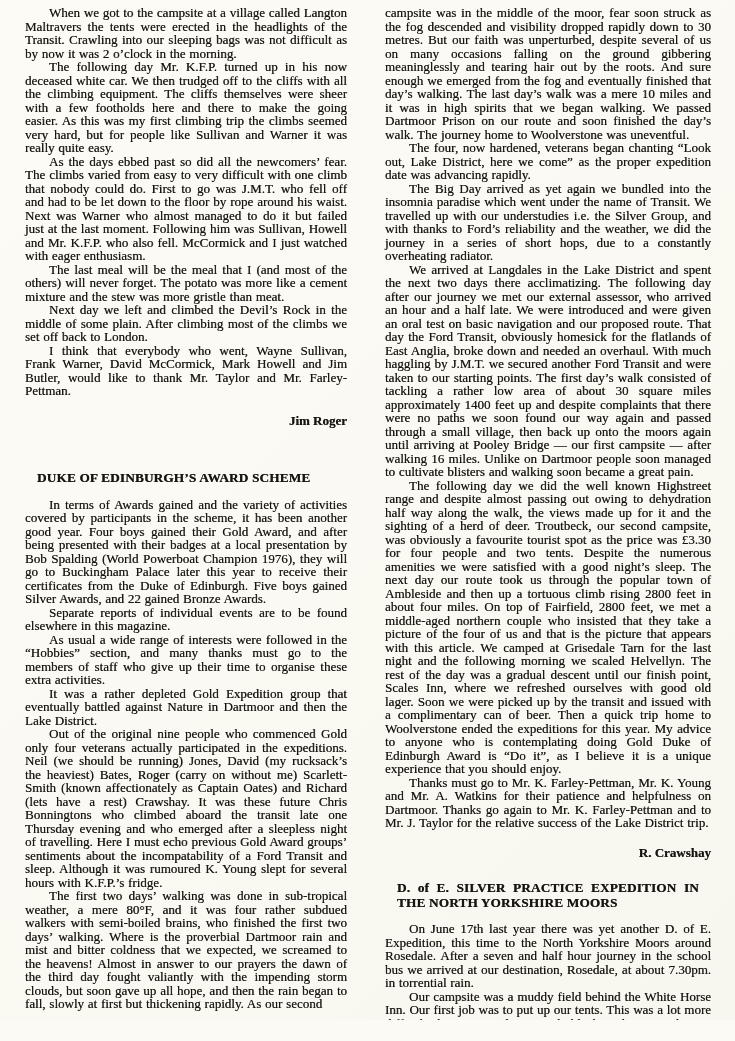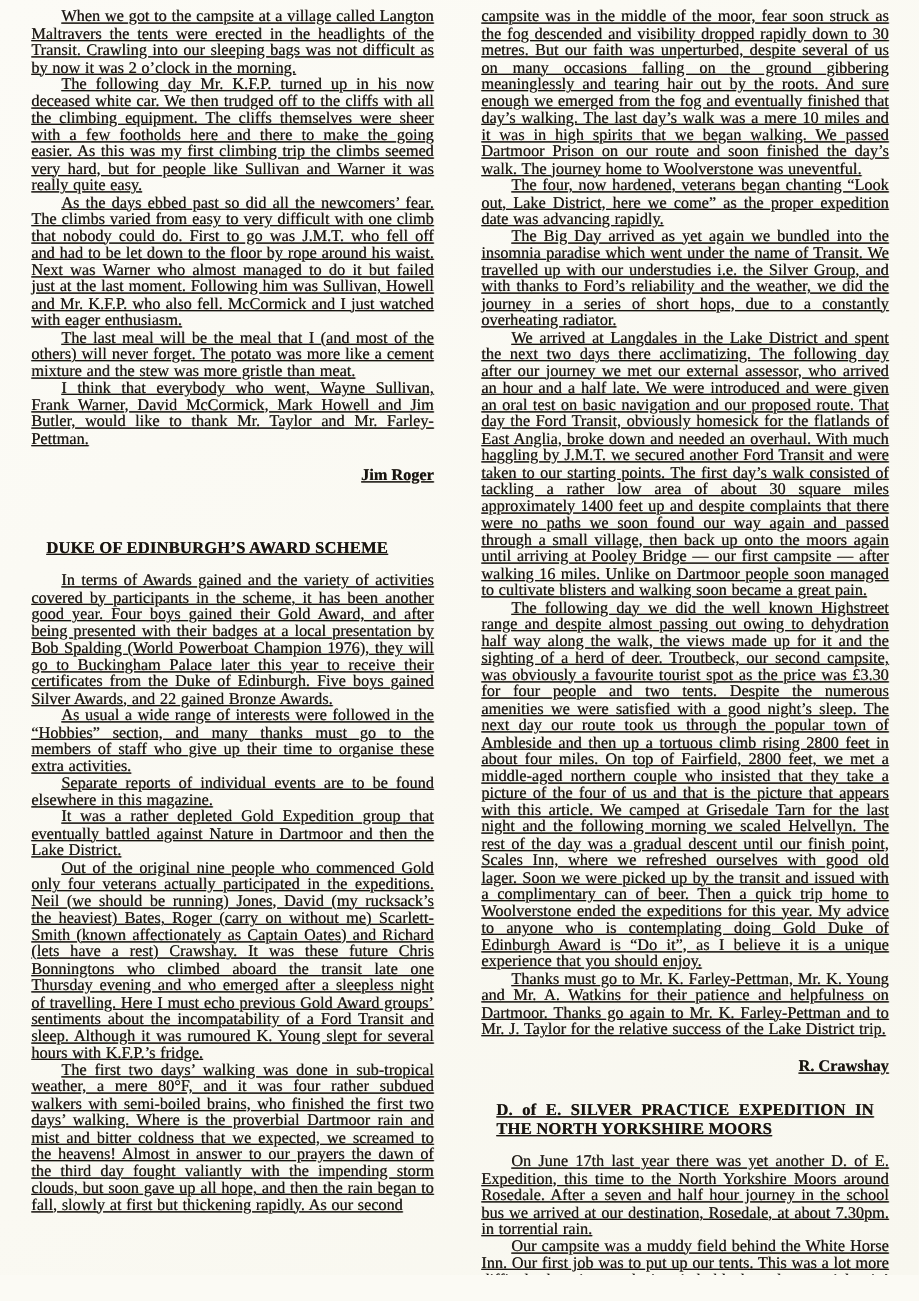"When we got to the" .page { text-decoration: underline -> none }
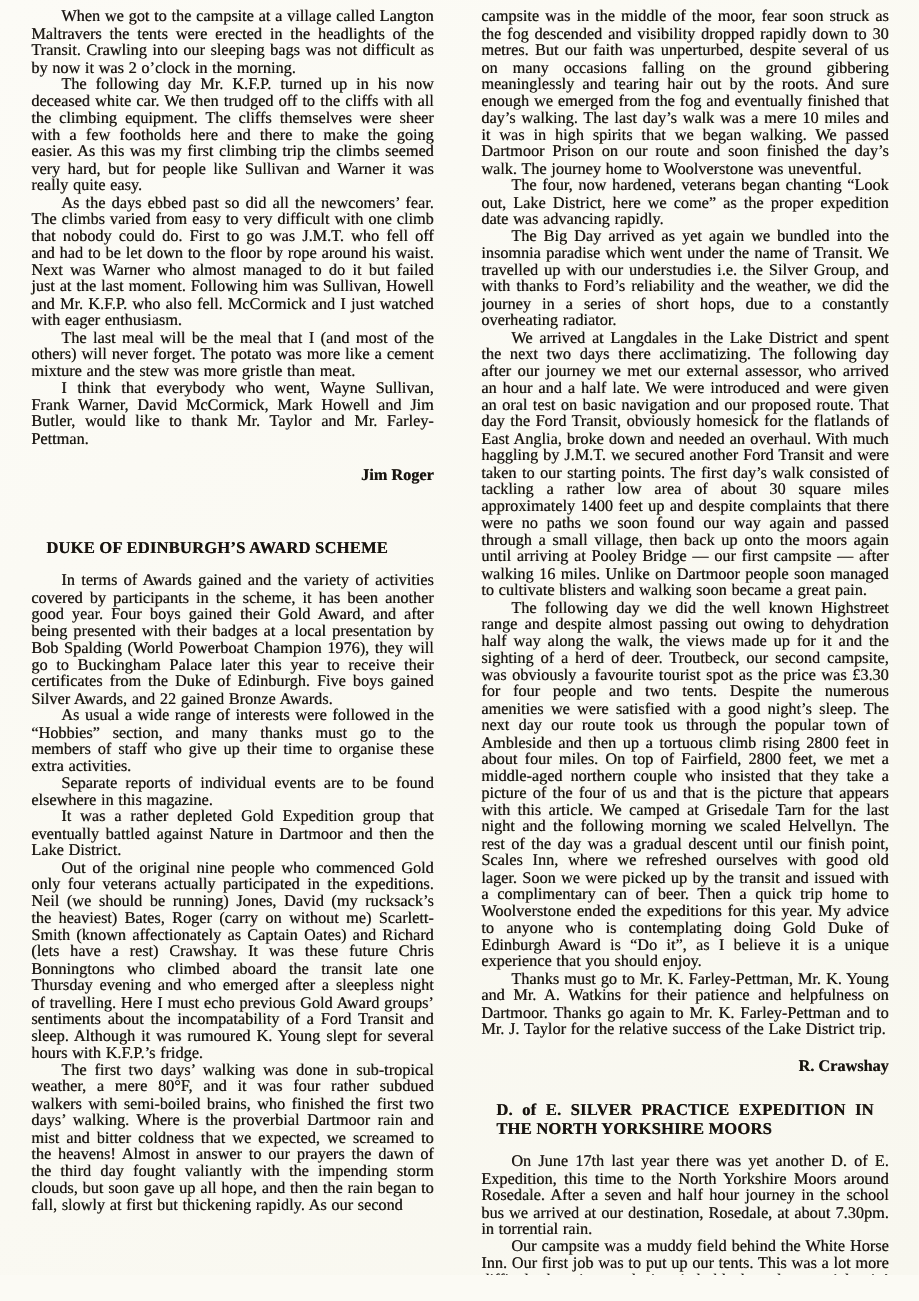"Next day we left and" p.body-para { html: none -> <p>Next day we left and climbed the Devil’s Rock in the middle of some plain. After climbing most of the climbs we set off back to London.</p> }
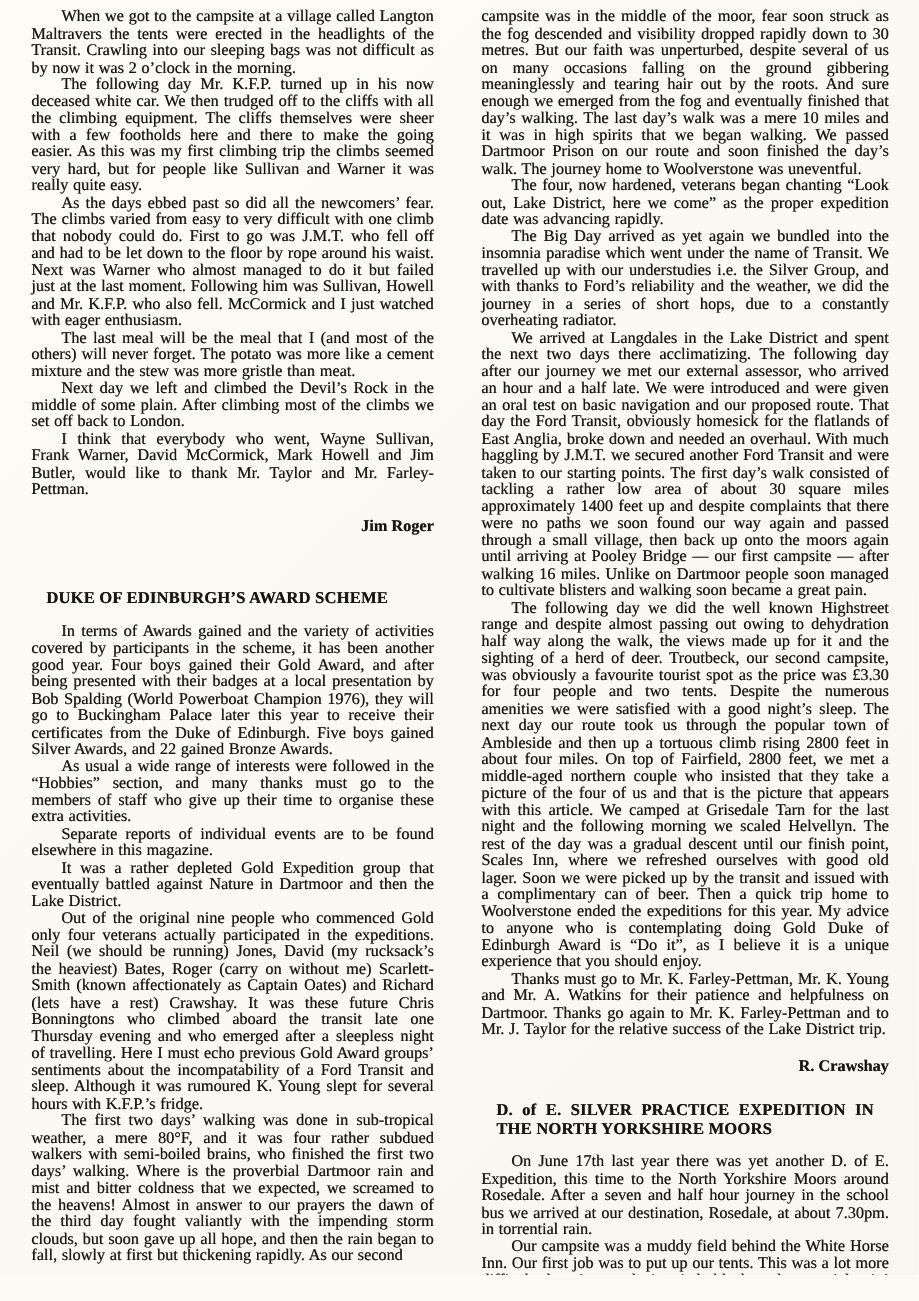"As usual a wide range" p.body-para { order: before "Separate reports of individual events" -> after "Separate reports of individual events" }
